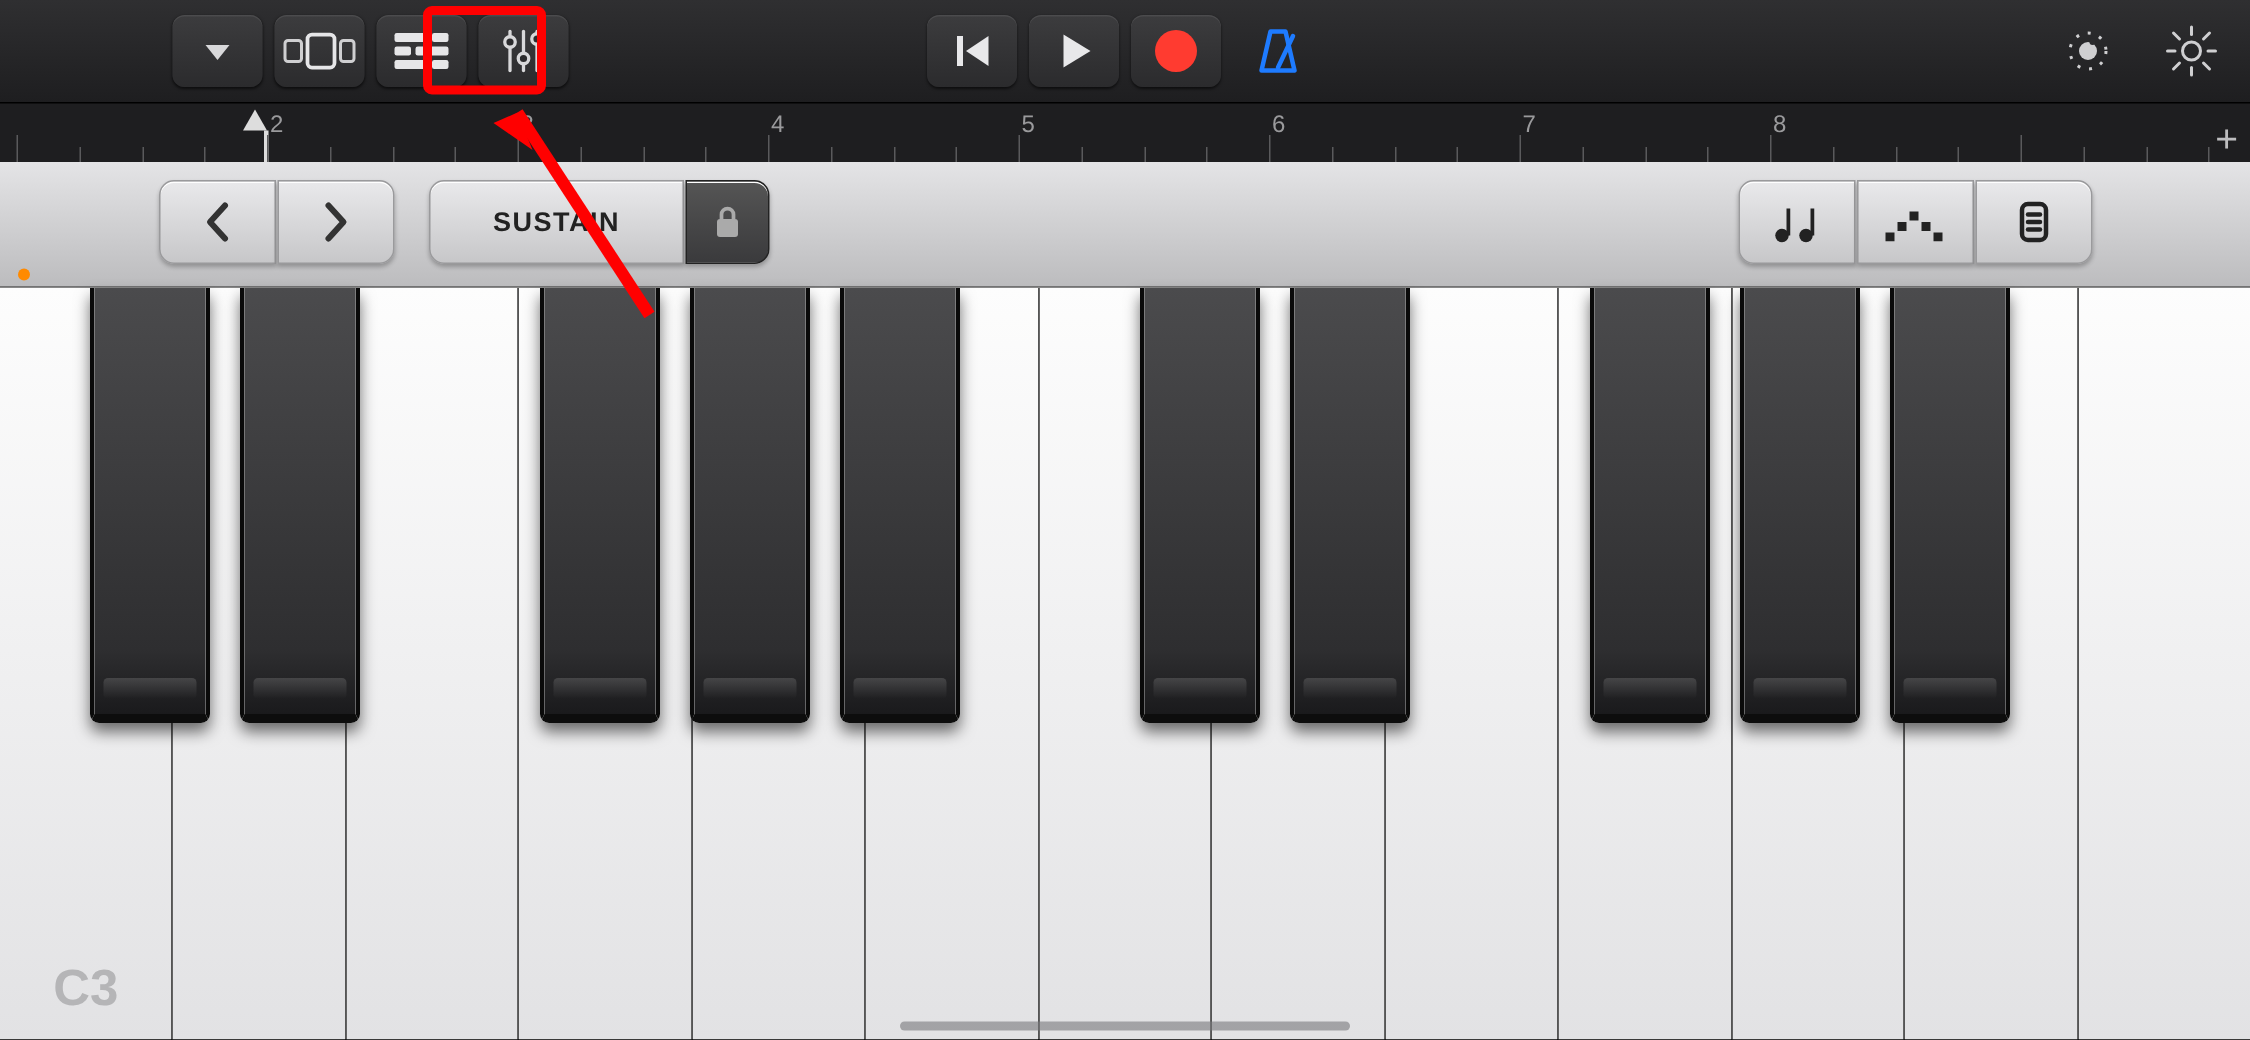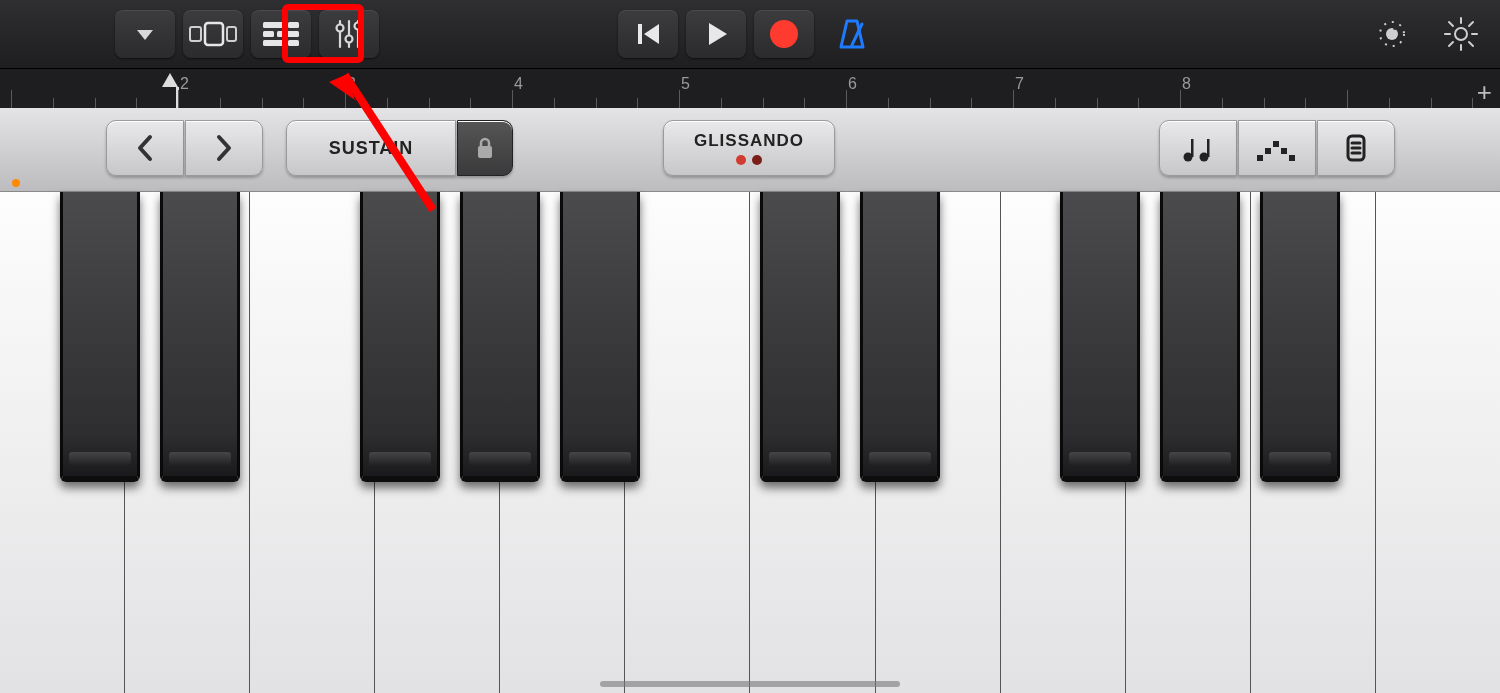"GLISSANDO" div.pill { html: <div> <span>GLISSANDO</span> <div> <span></span> <span></span> </div> </div> -> none }
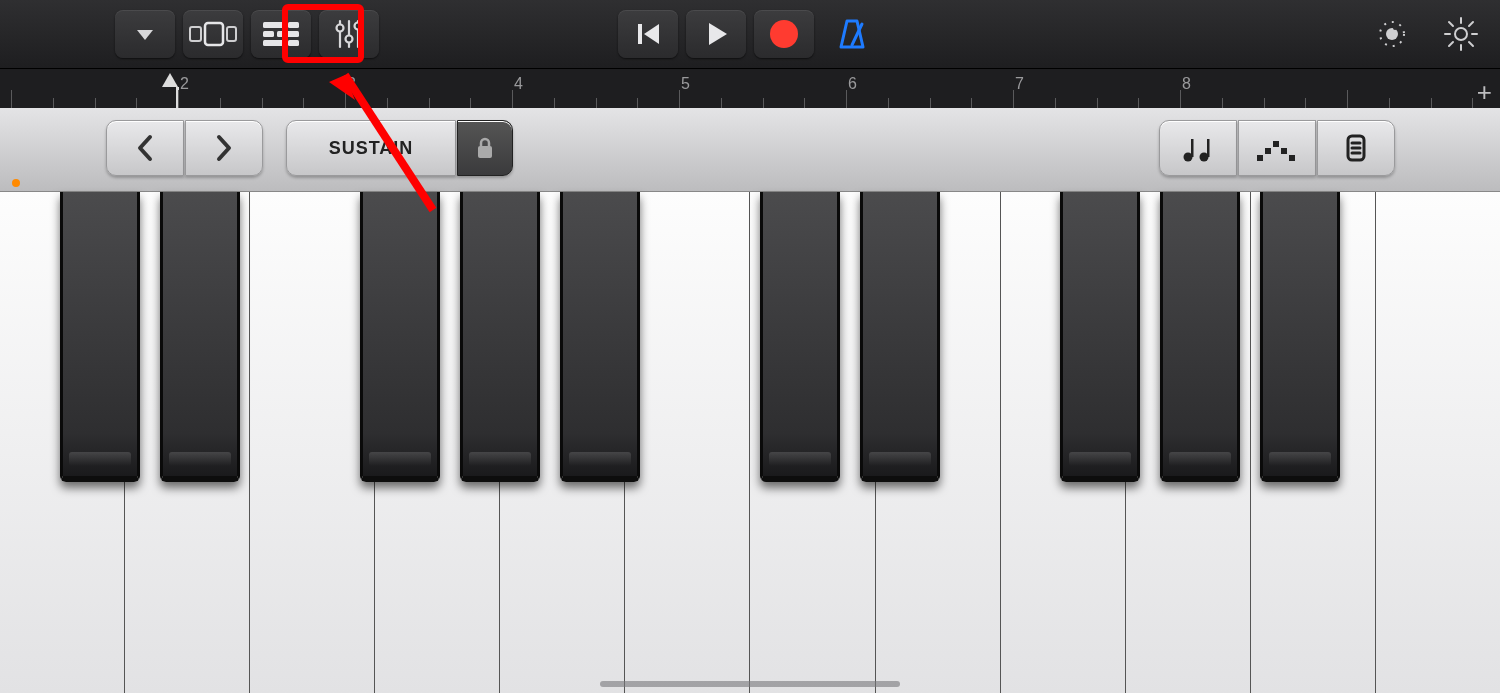"C3" div.wkey { html: none -> <div> <span>C3</span> </div> }
